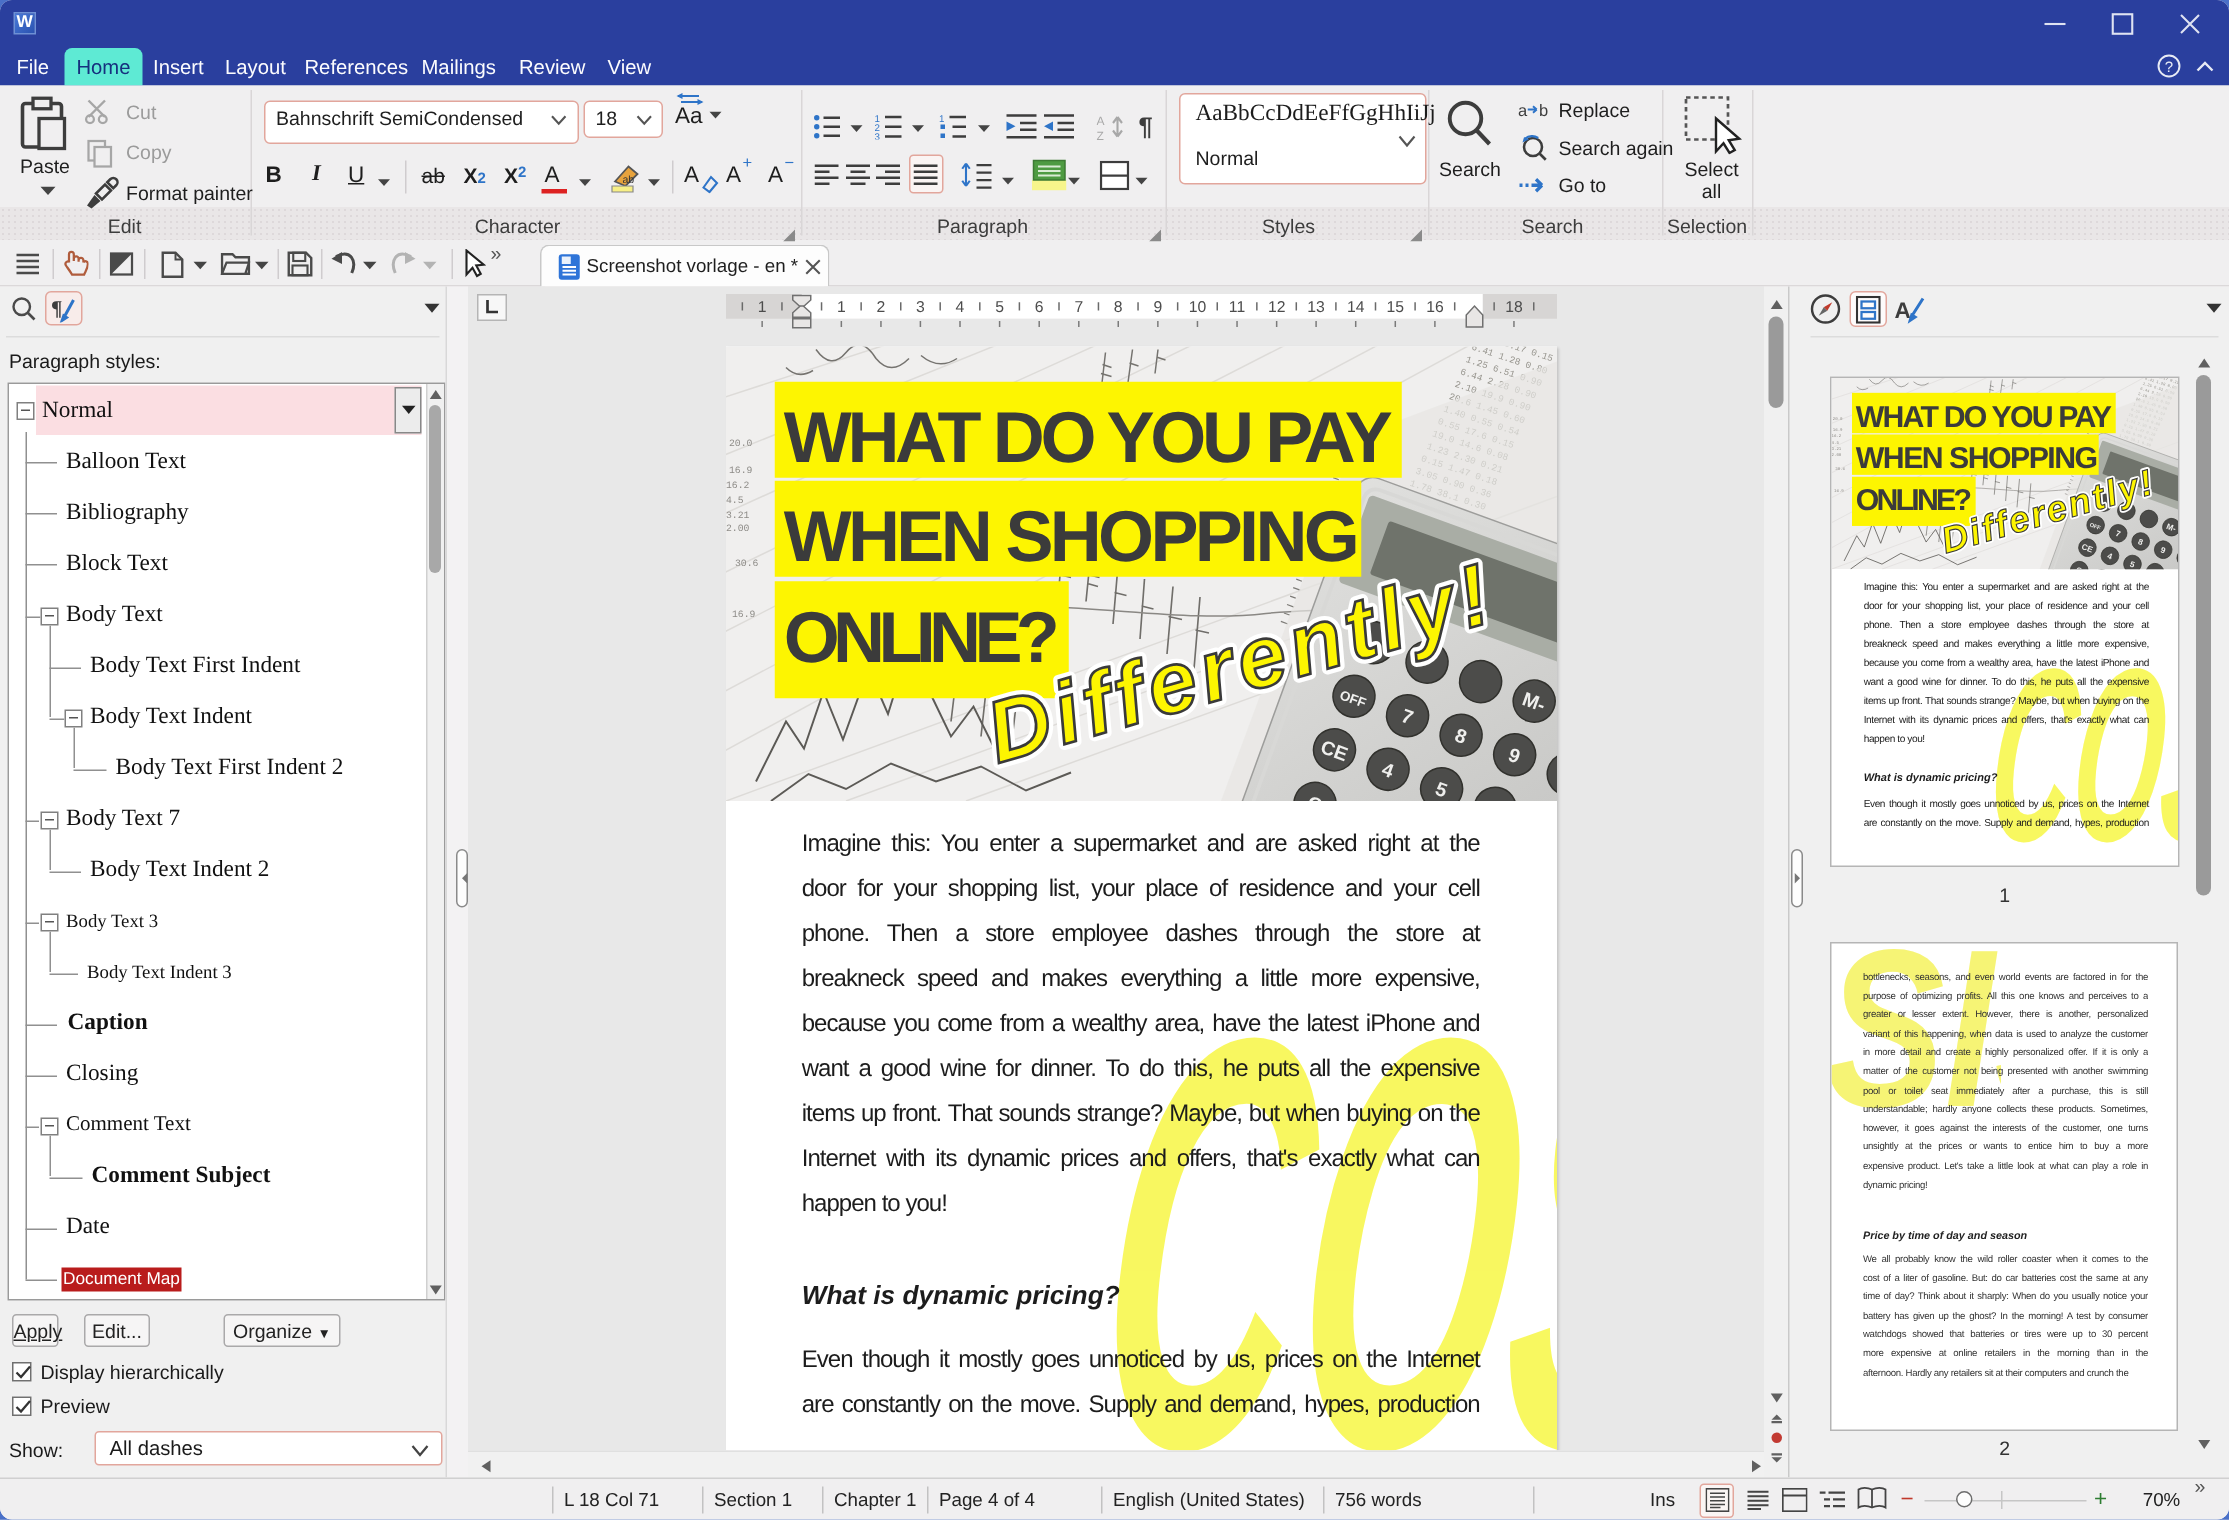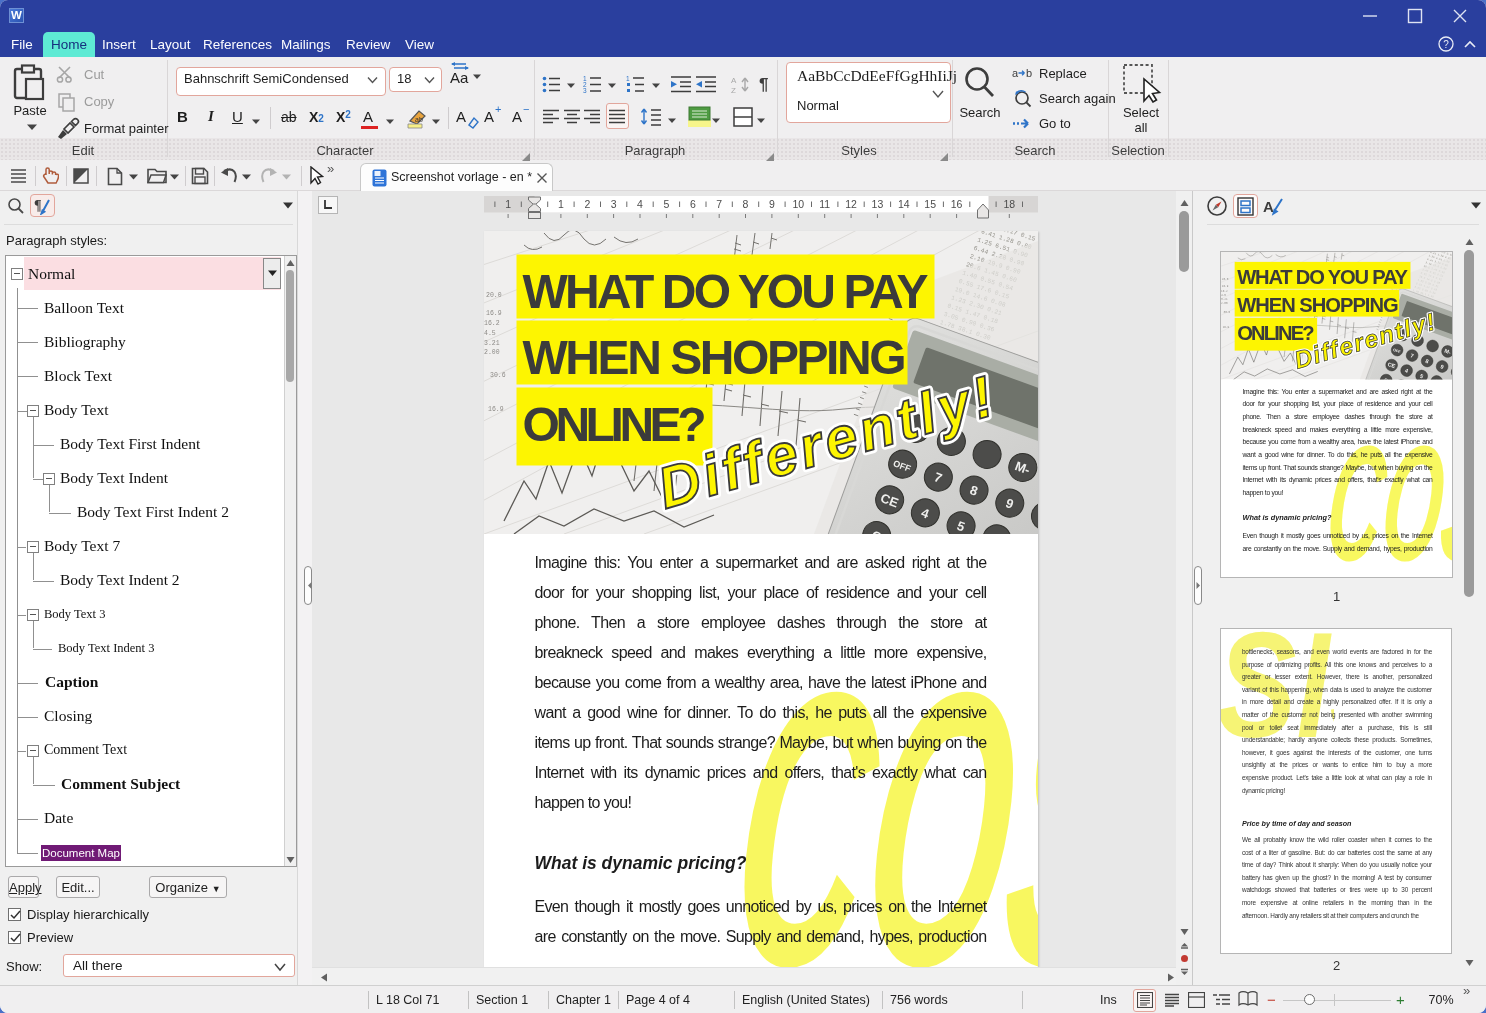"Document Map" div.abs { background: #701a75 -> #b91c1c }
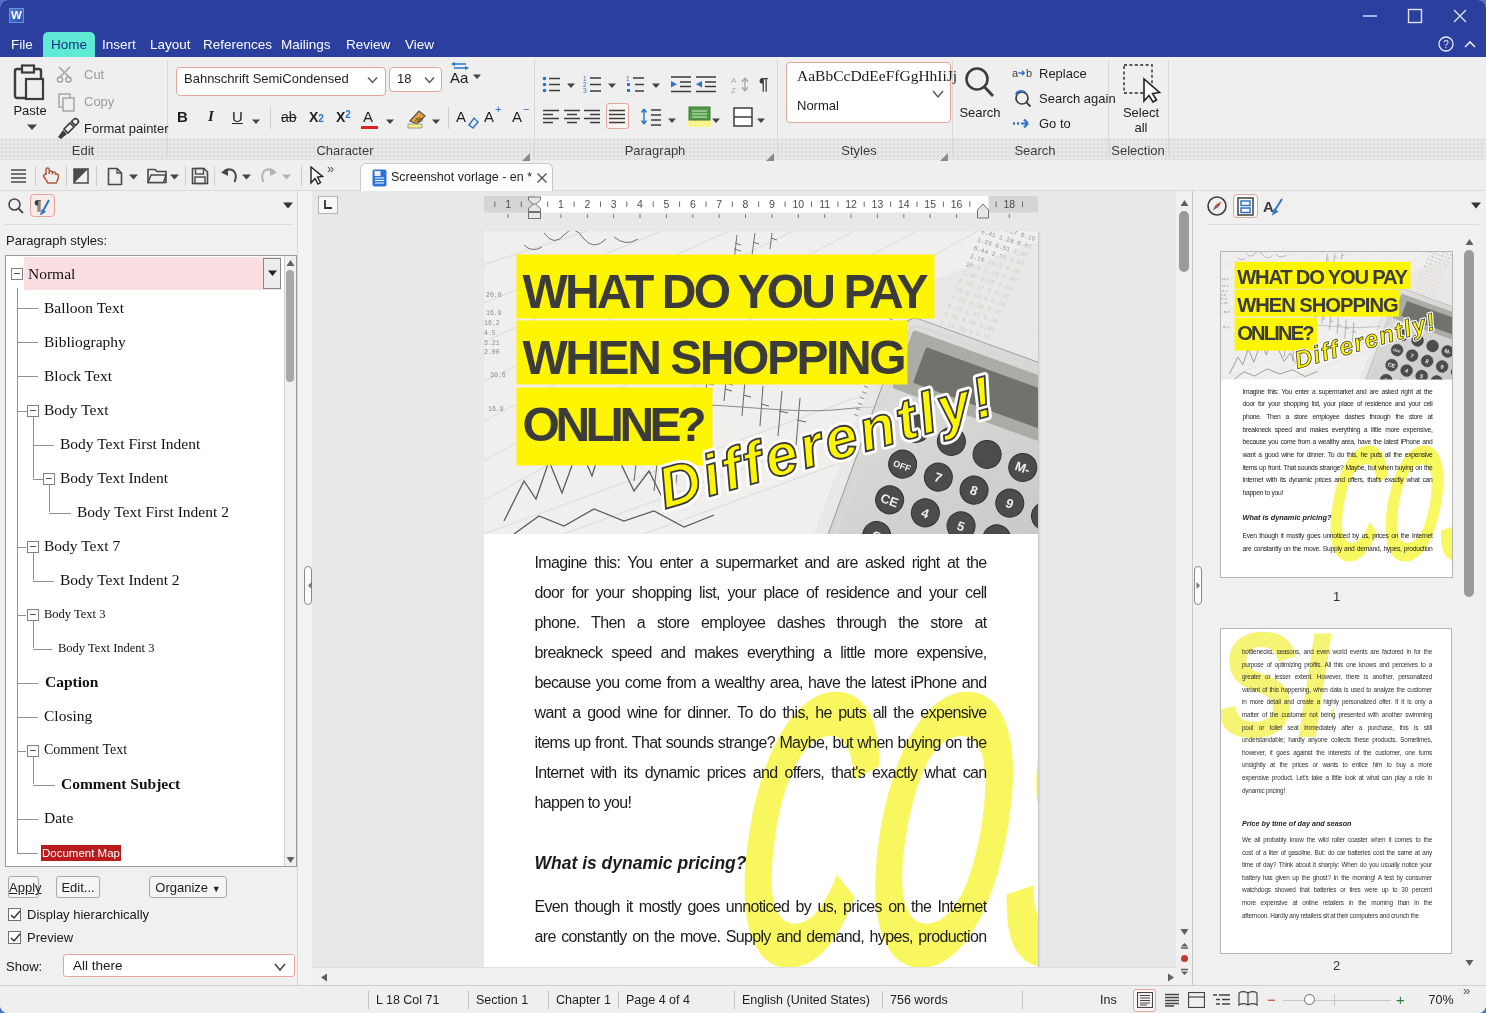"All there" div.abs { text: there -> dashes }
